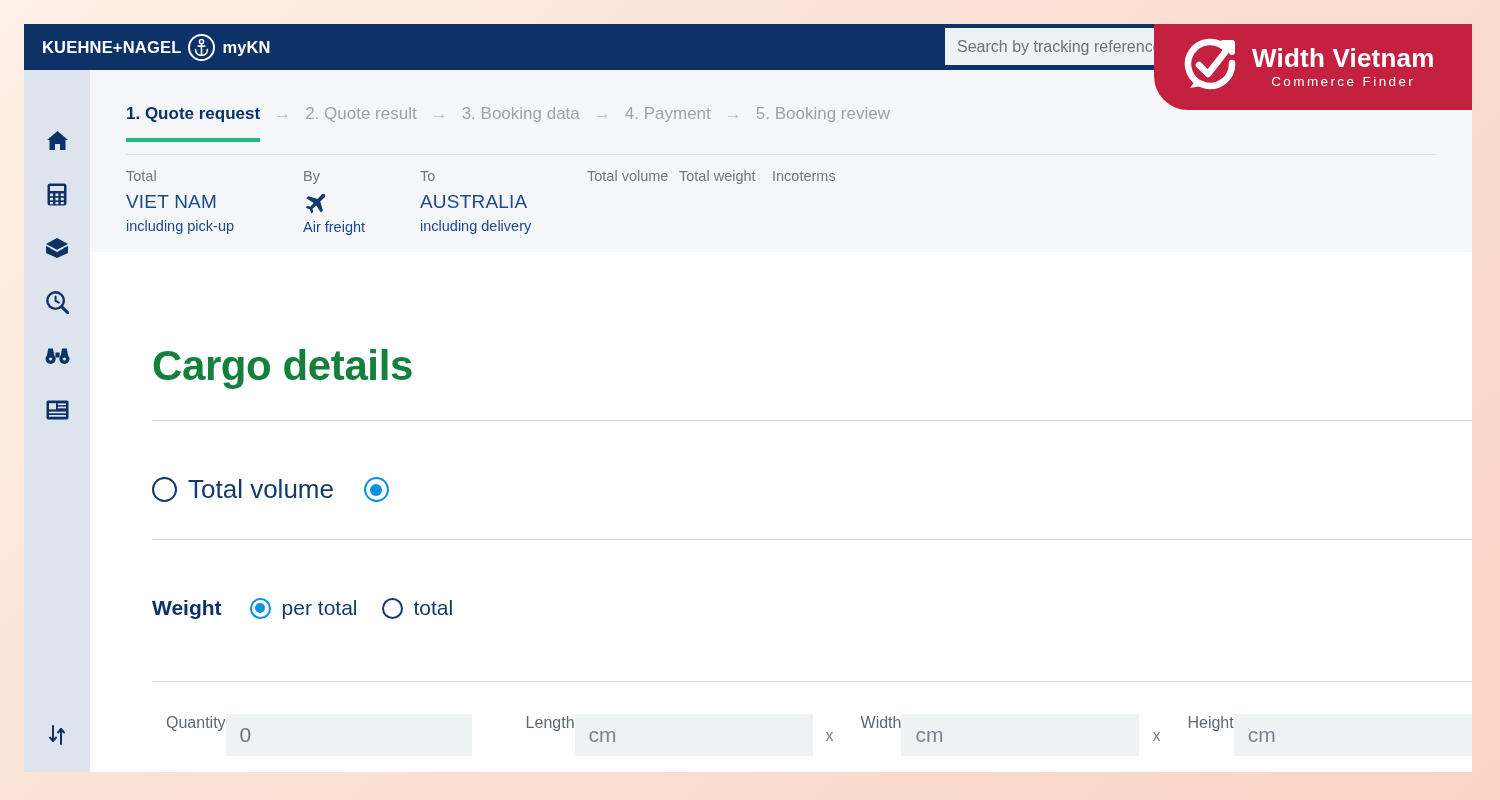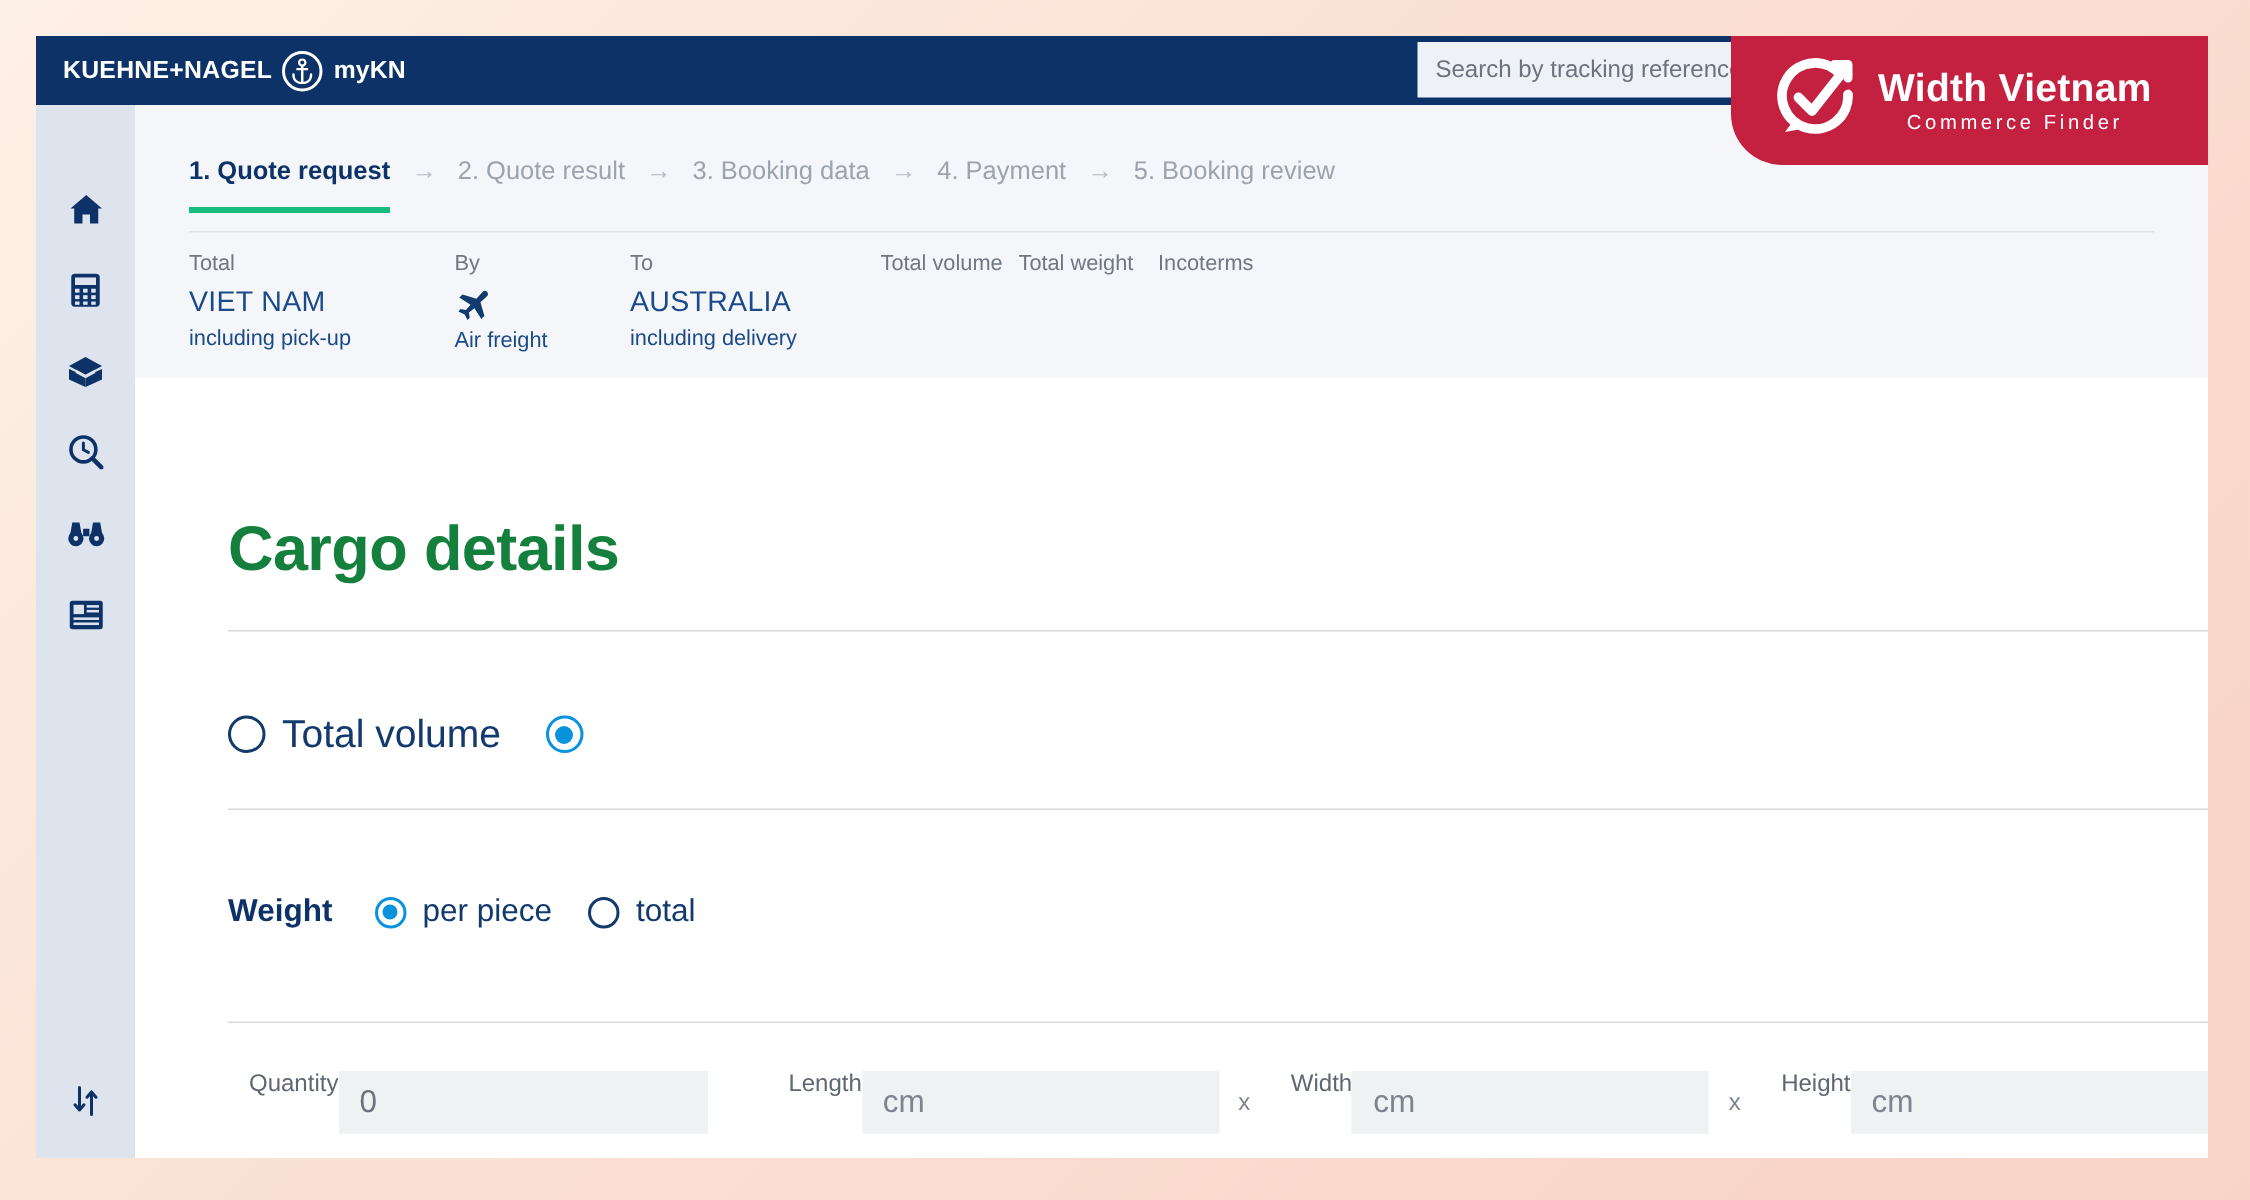"per piece" span.radio-label { text: piece -> total }
